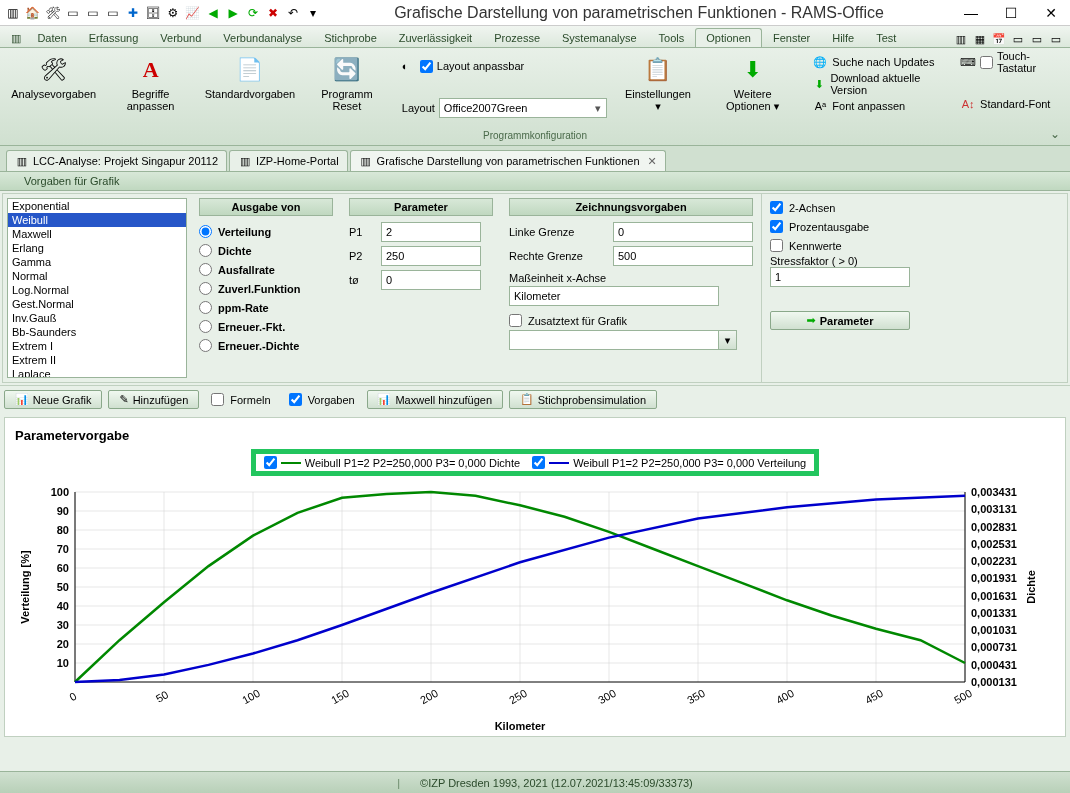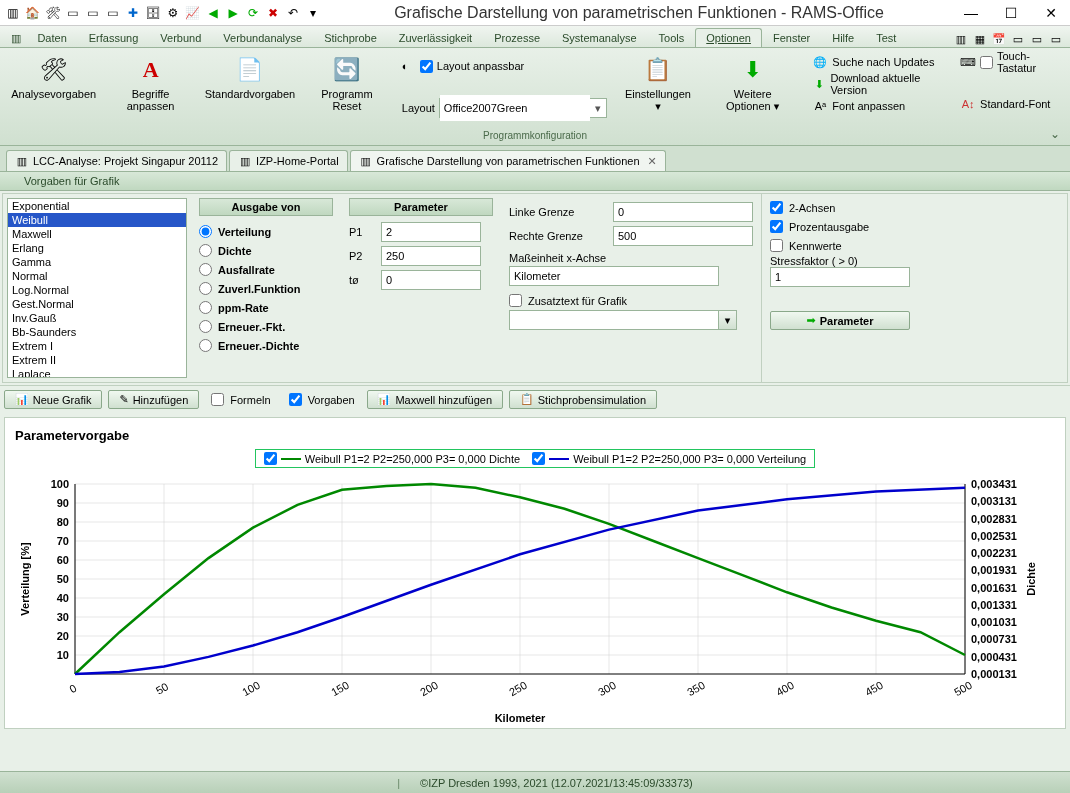"Optionen" .ribbon-tab.active { text-decoration: underline -> none }
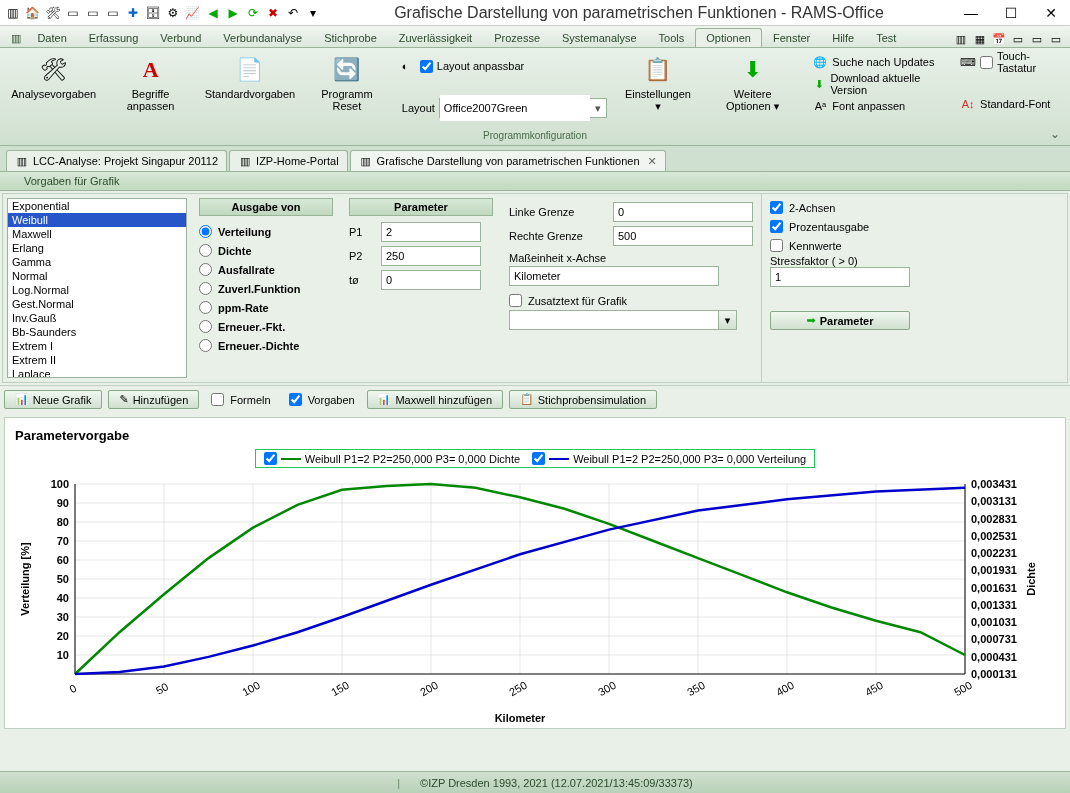"Office2007Green" .layout-combo input { height: 26px -> 18px }
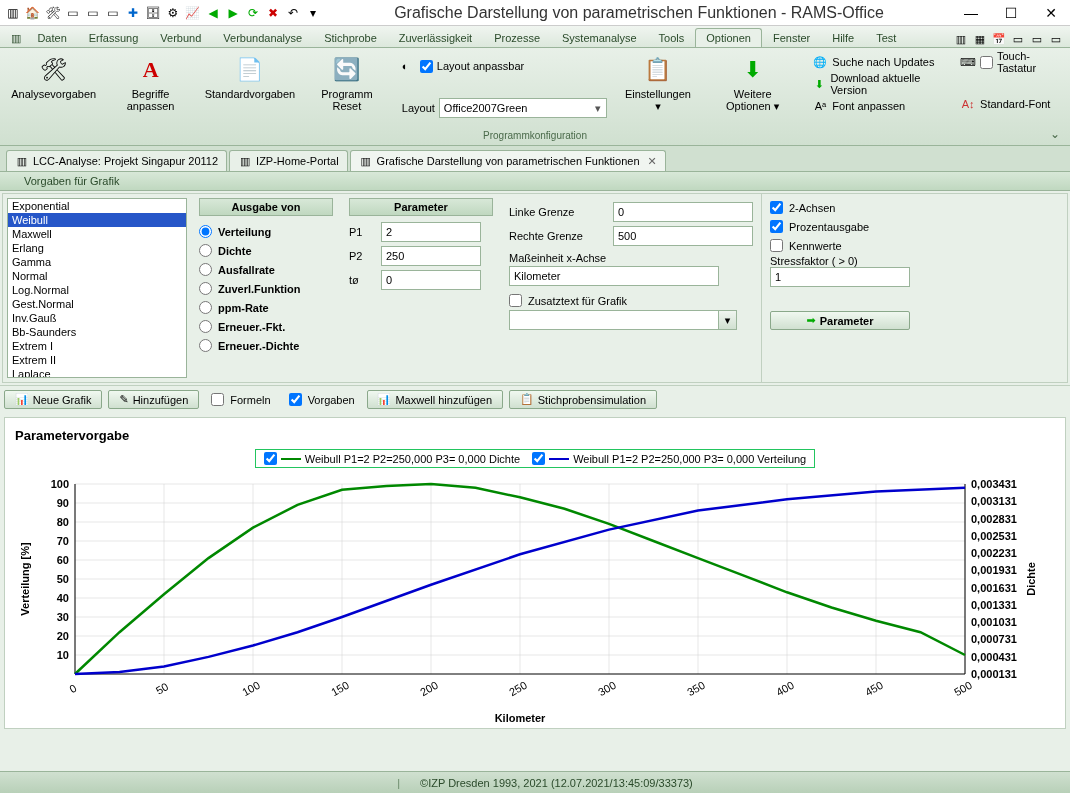"Zeichnungsvorgaben" div.field-header { html: none -> <div>Zeichnungsvorgaben</div> }
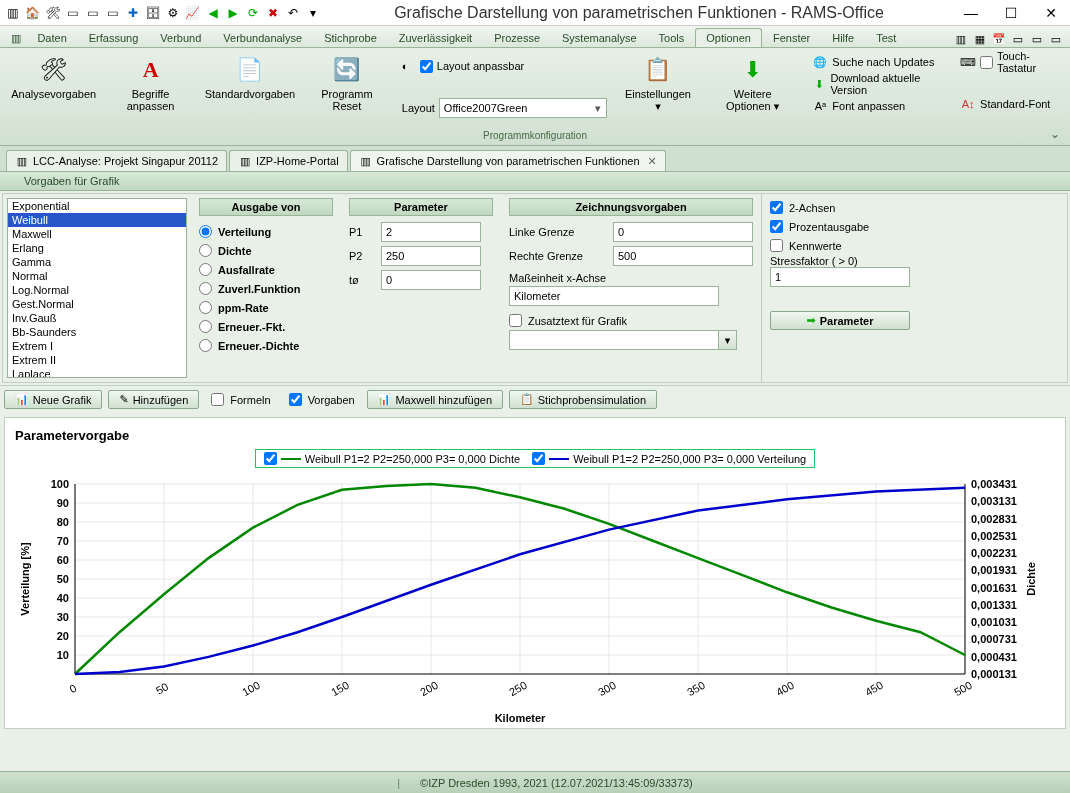"Weibull P1=2 P2=250,000 P3= 0,000" .chart-legend { border: 1px solid #22c55e -> 5px solid #22c55e }
